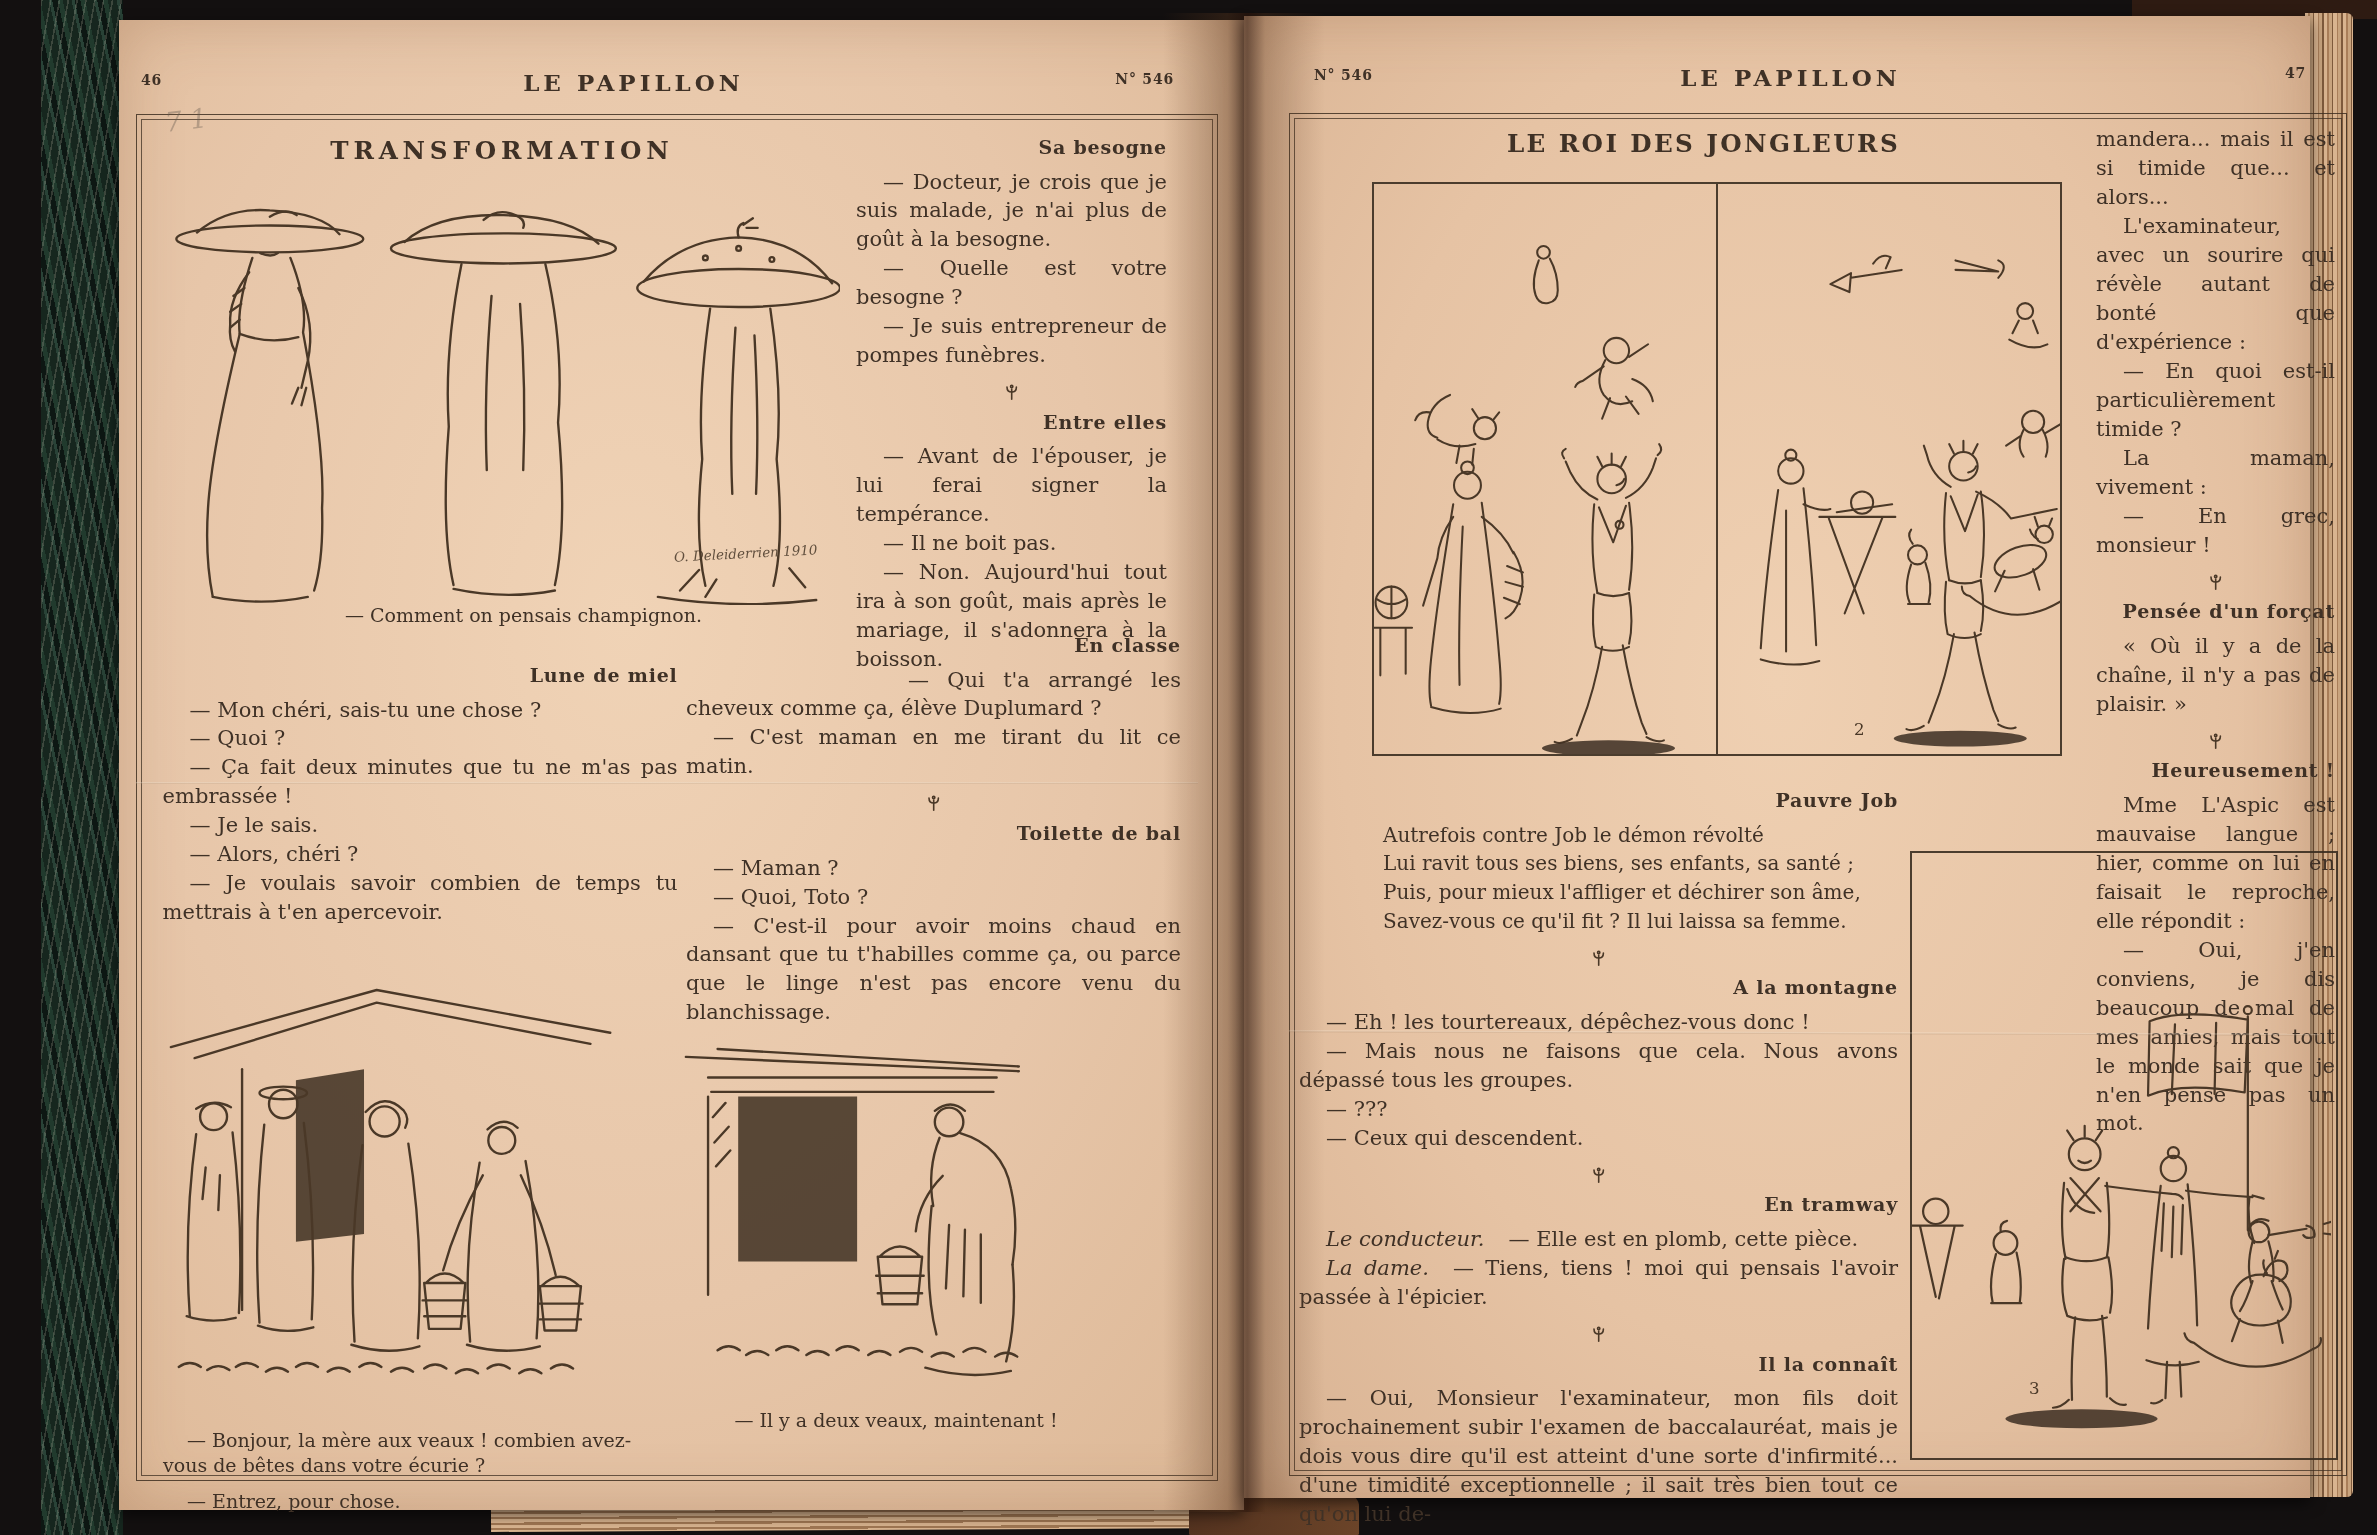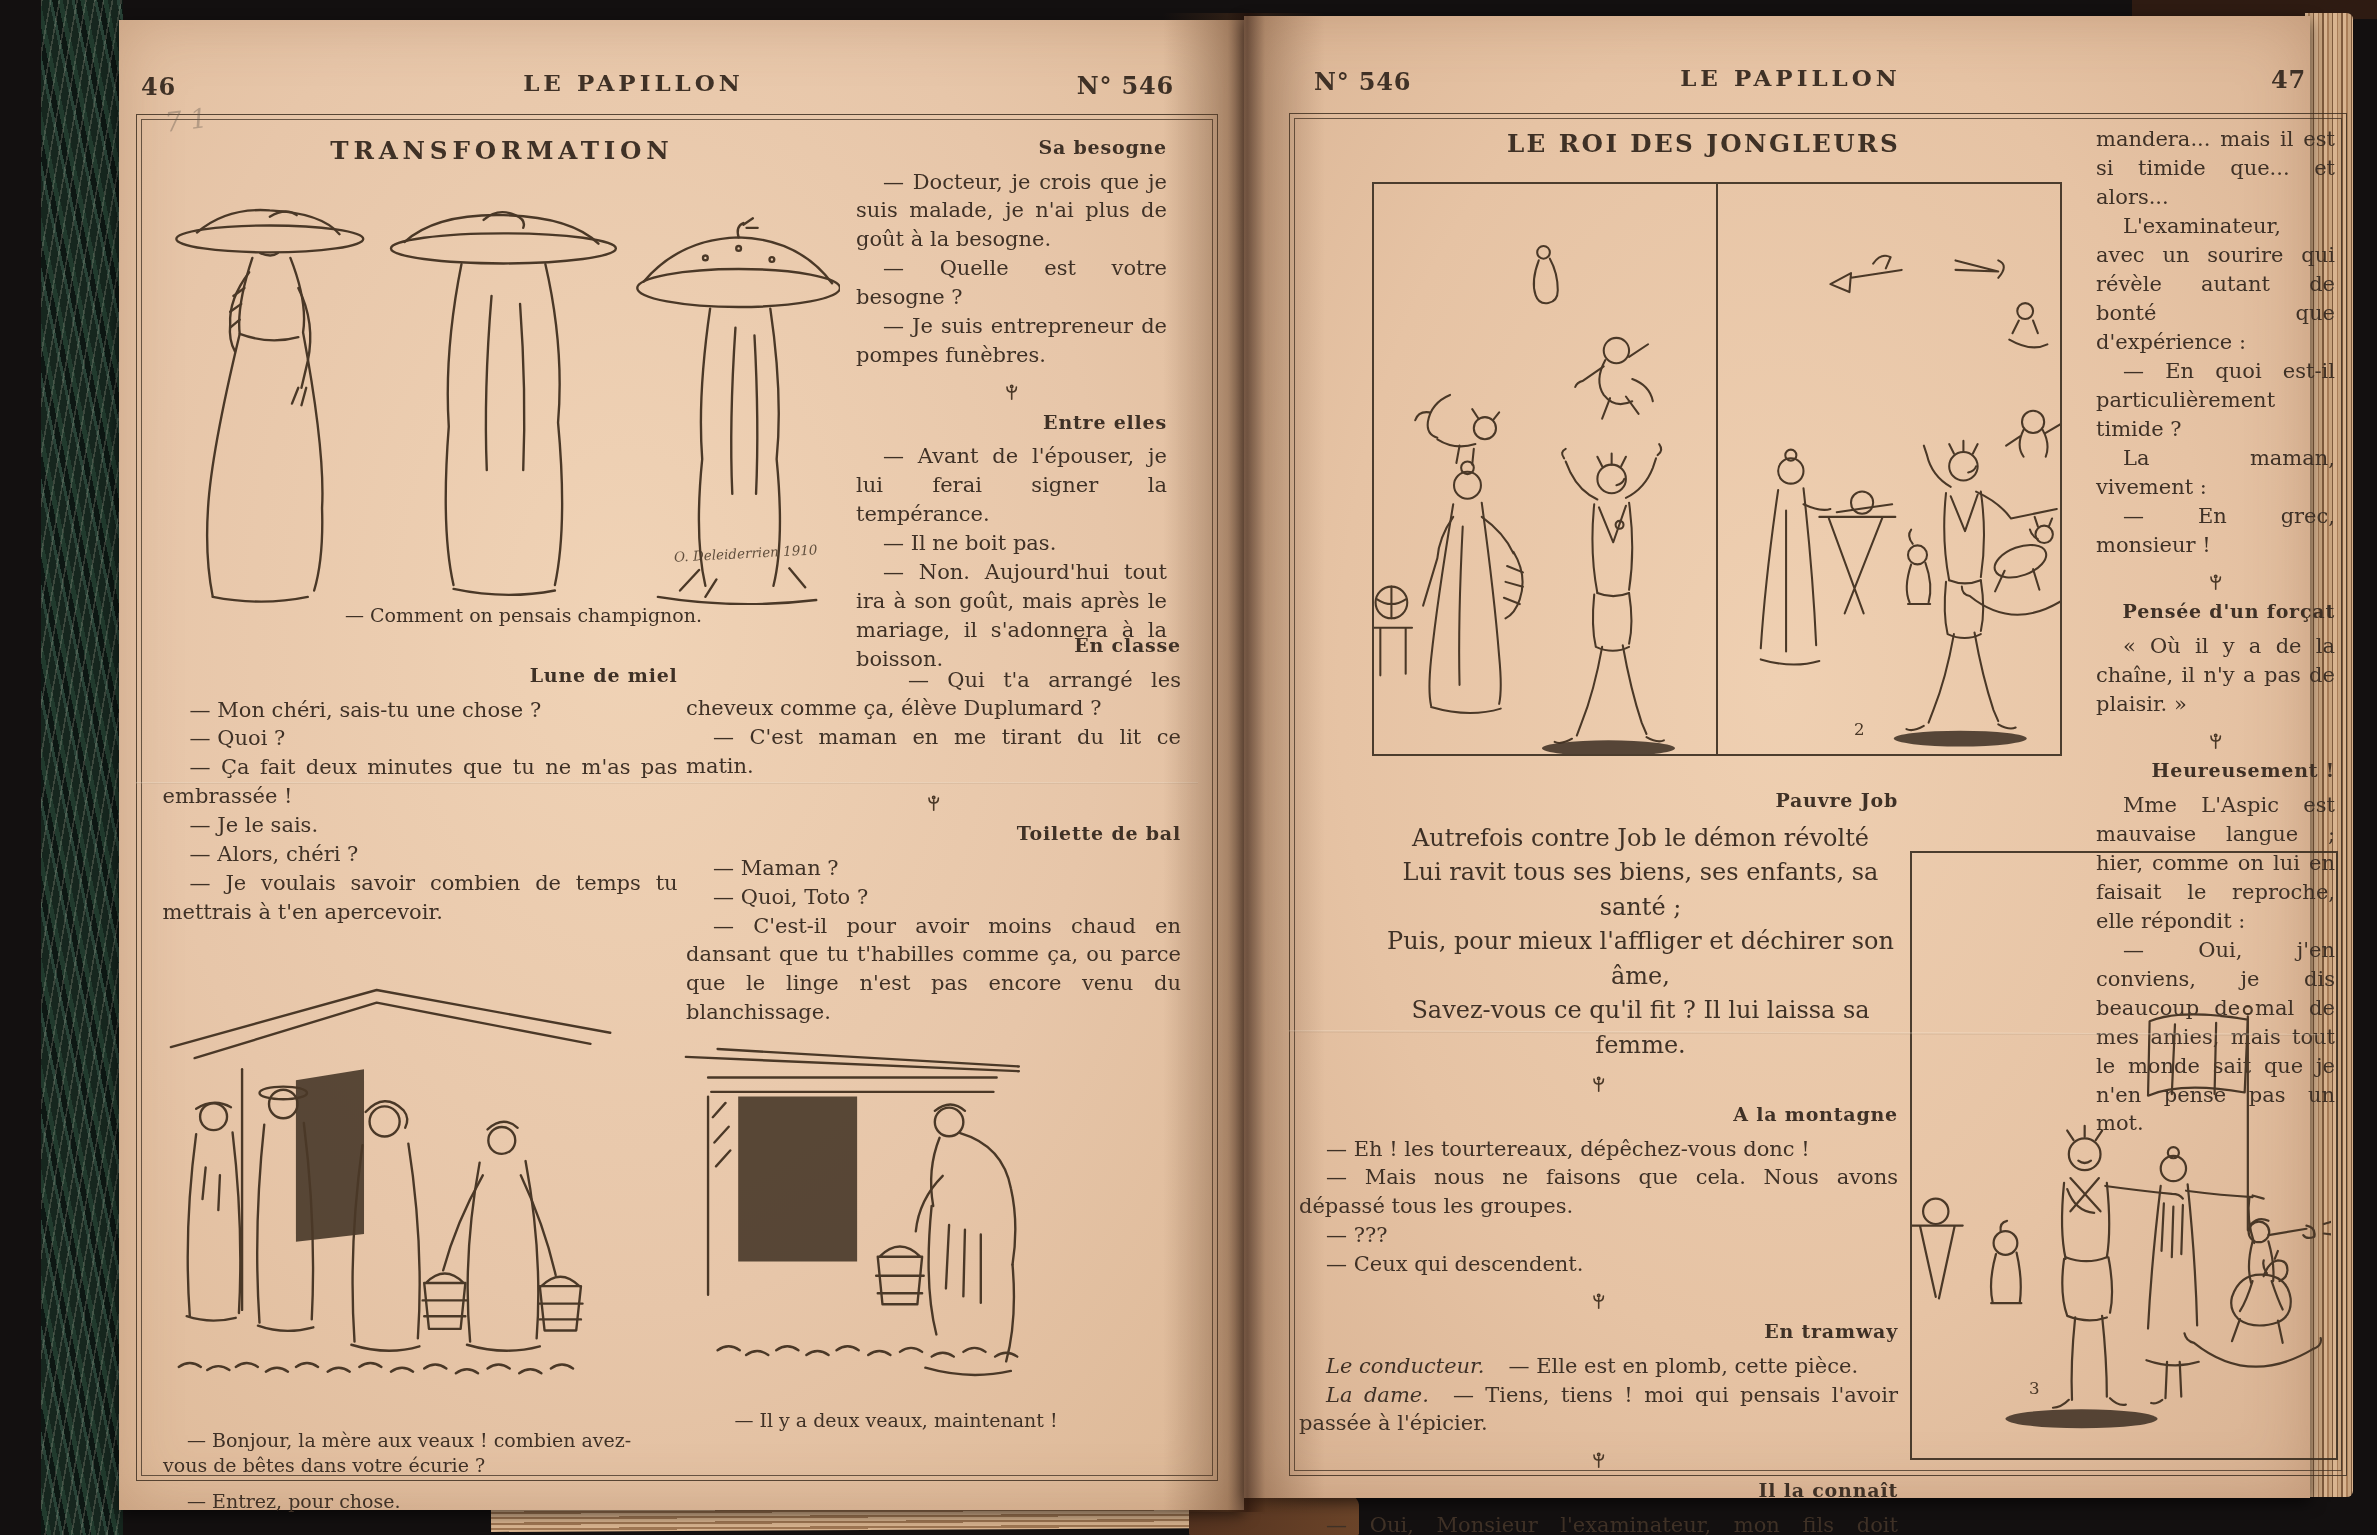"46" .hdr { font-size: 24px -> 14px }
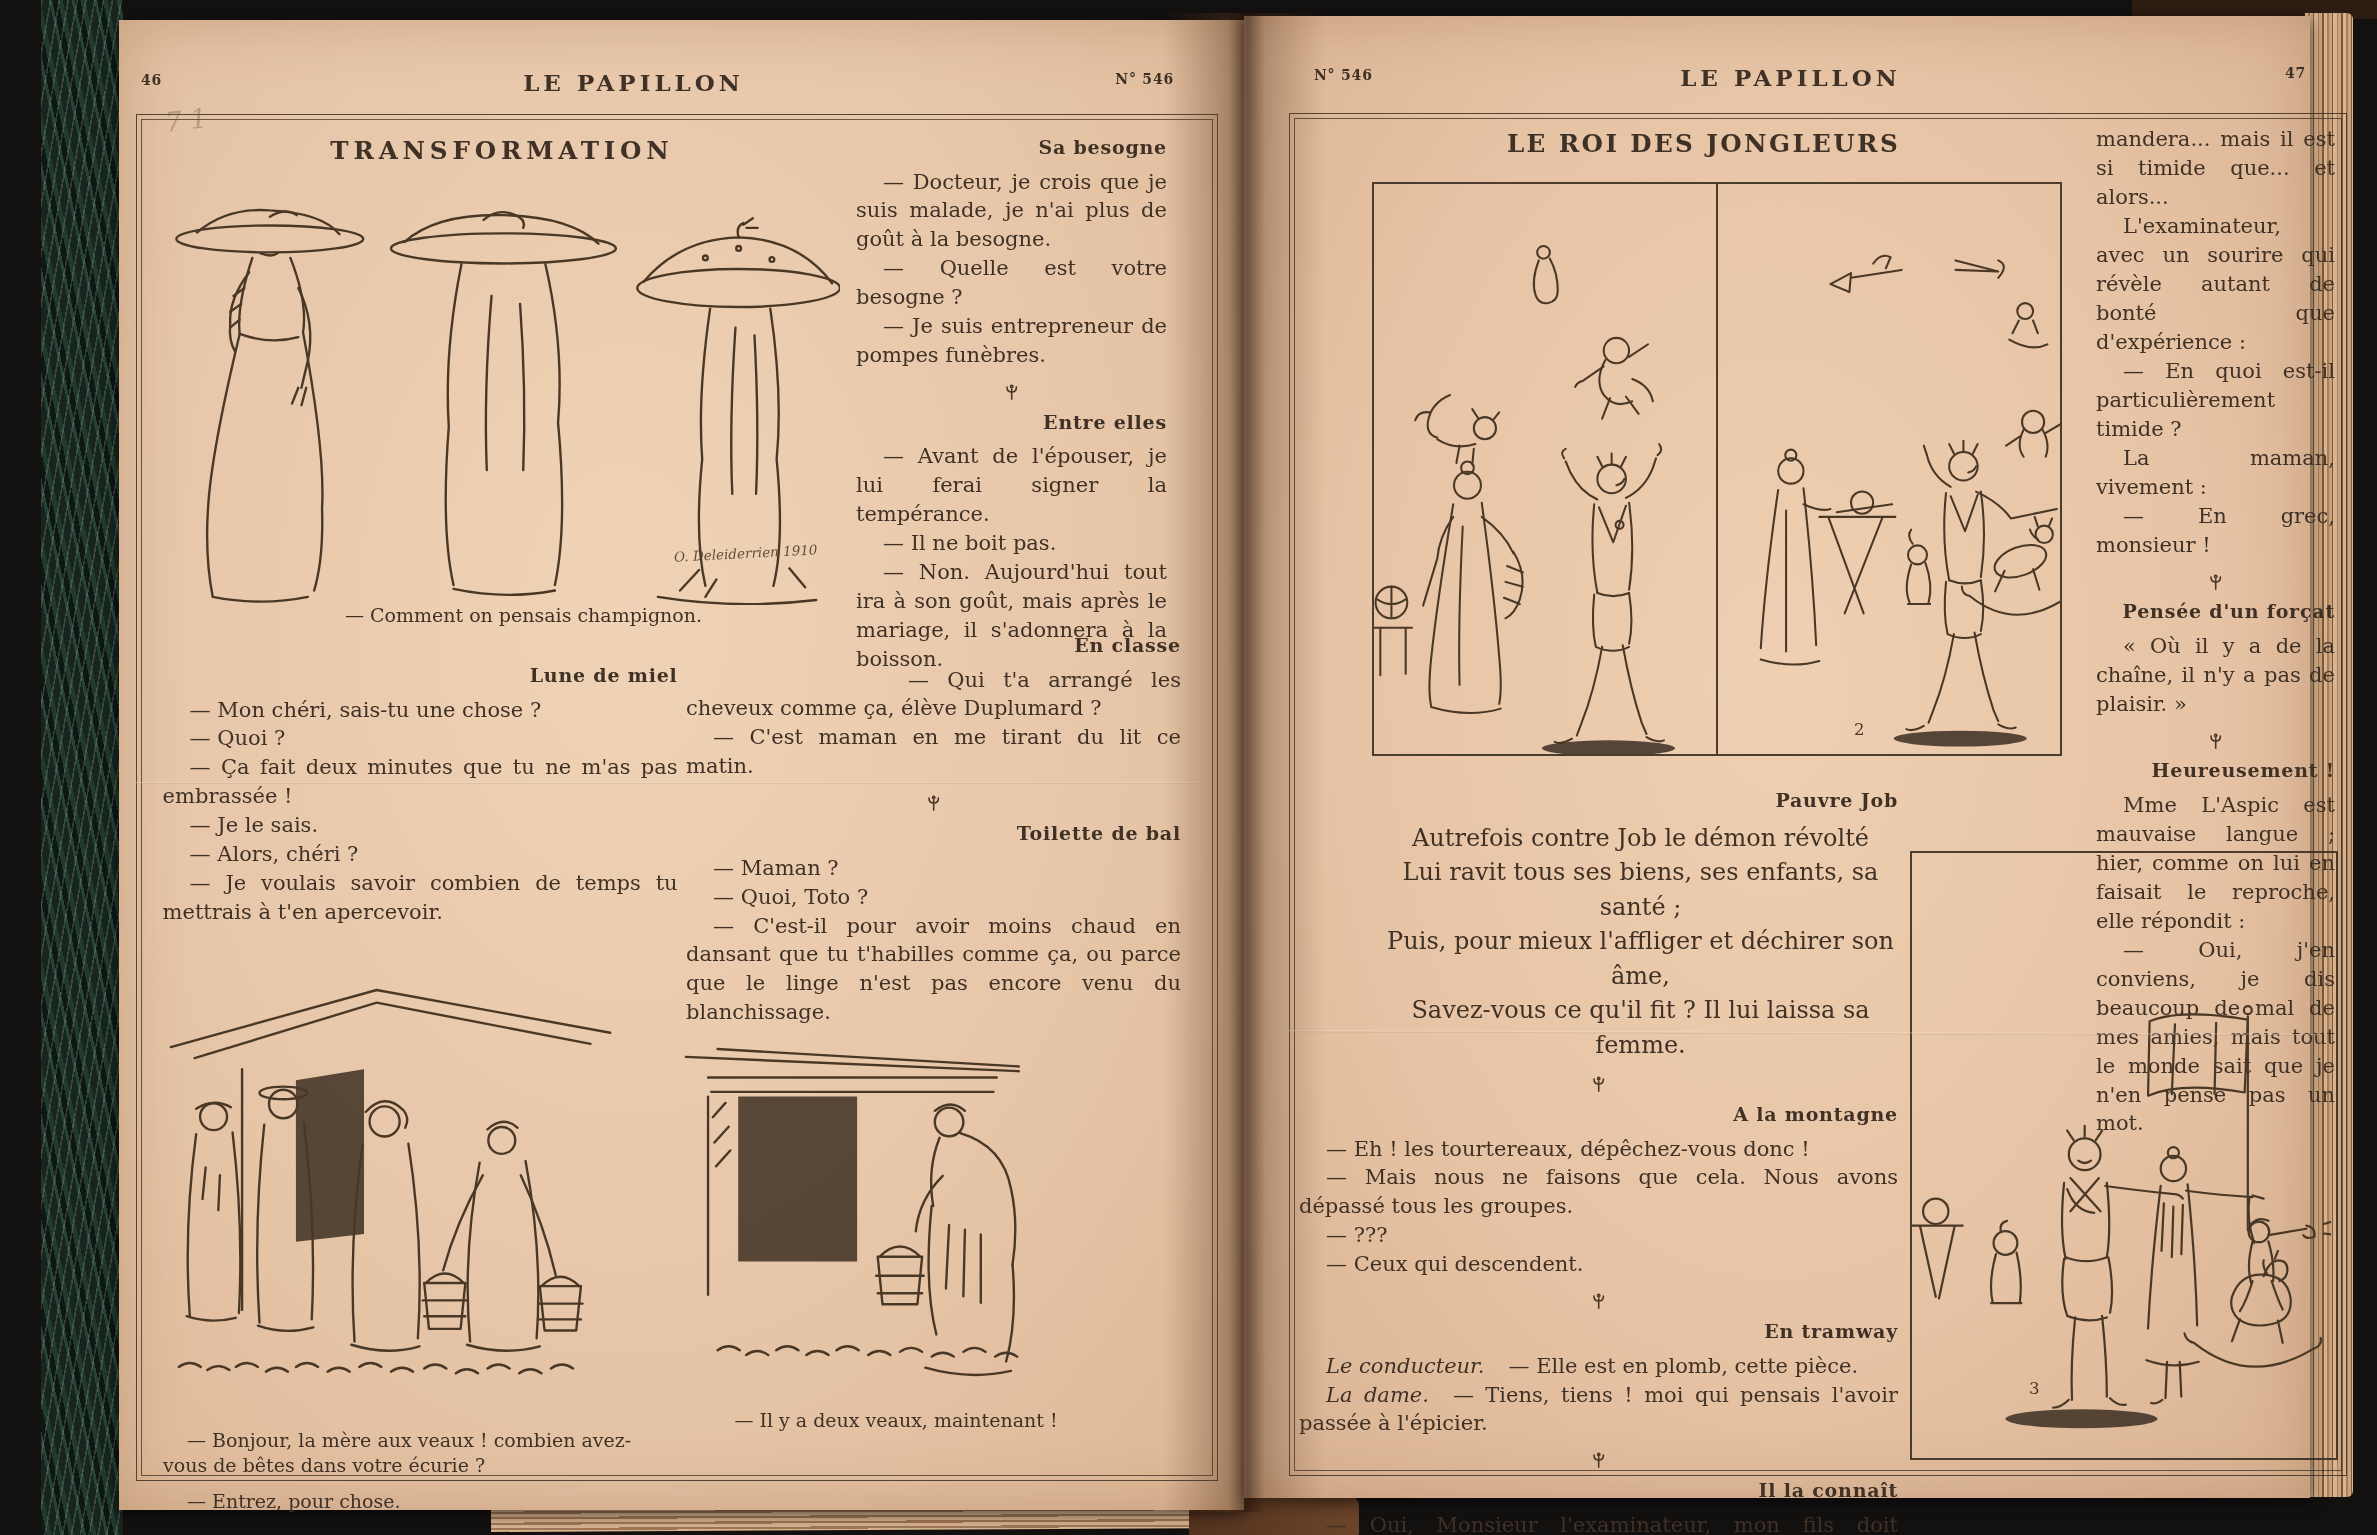"Autrefois contre Job le démon" .verse p { font-size: 24px -> 20px; text-align: center -> left }
